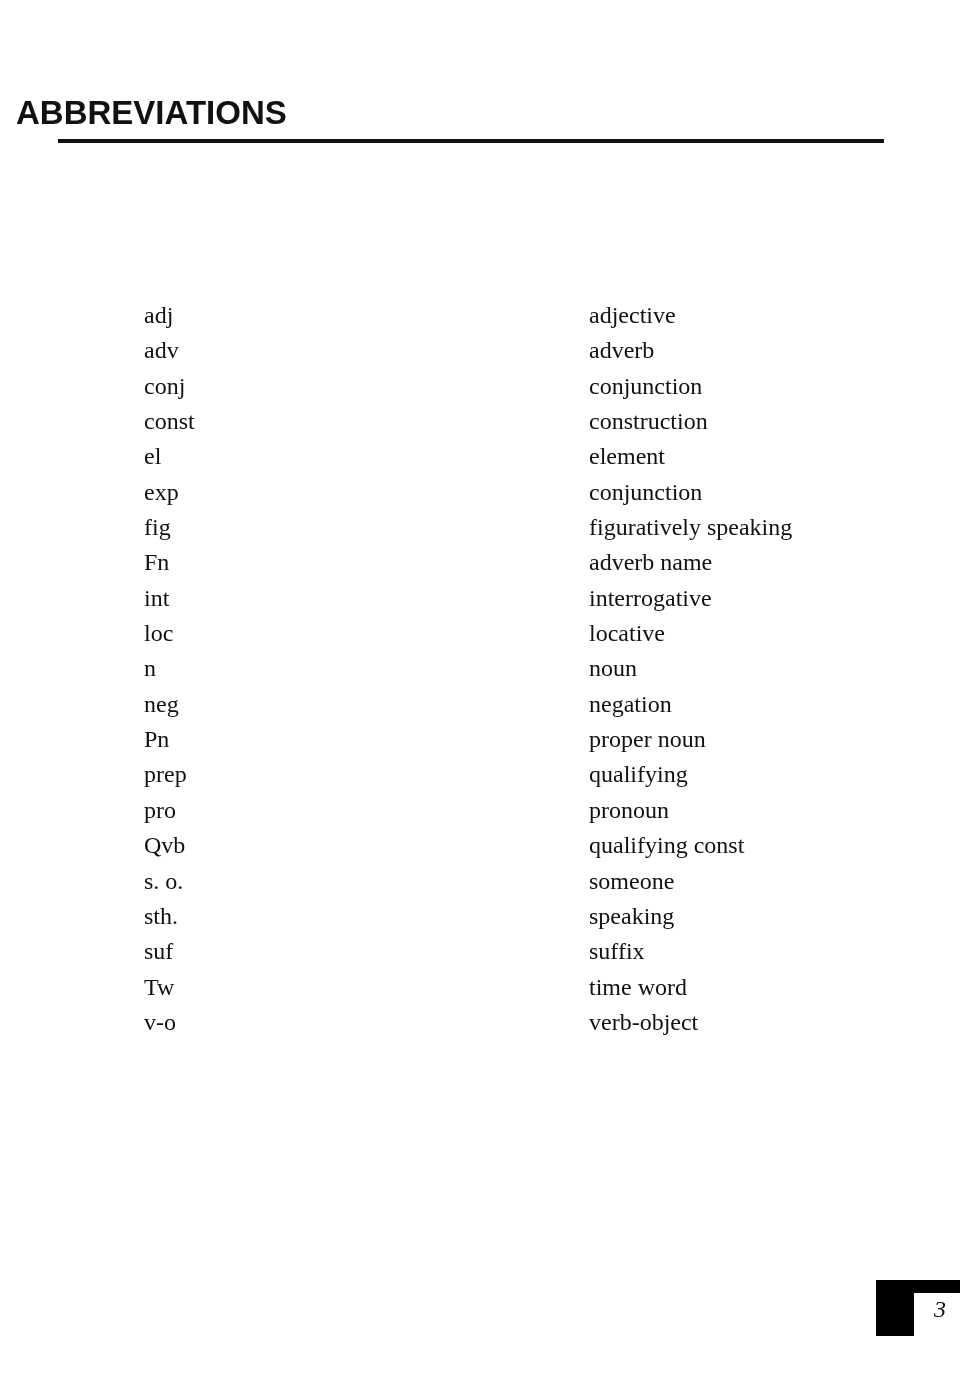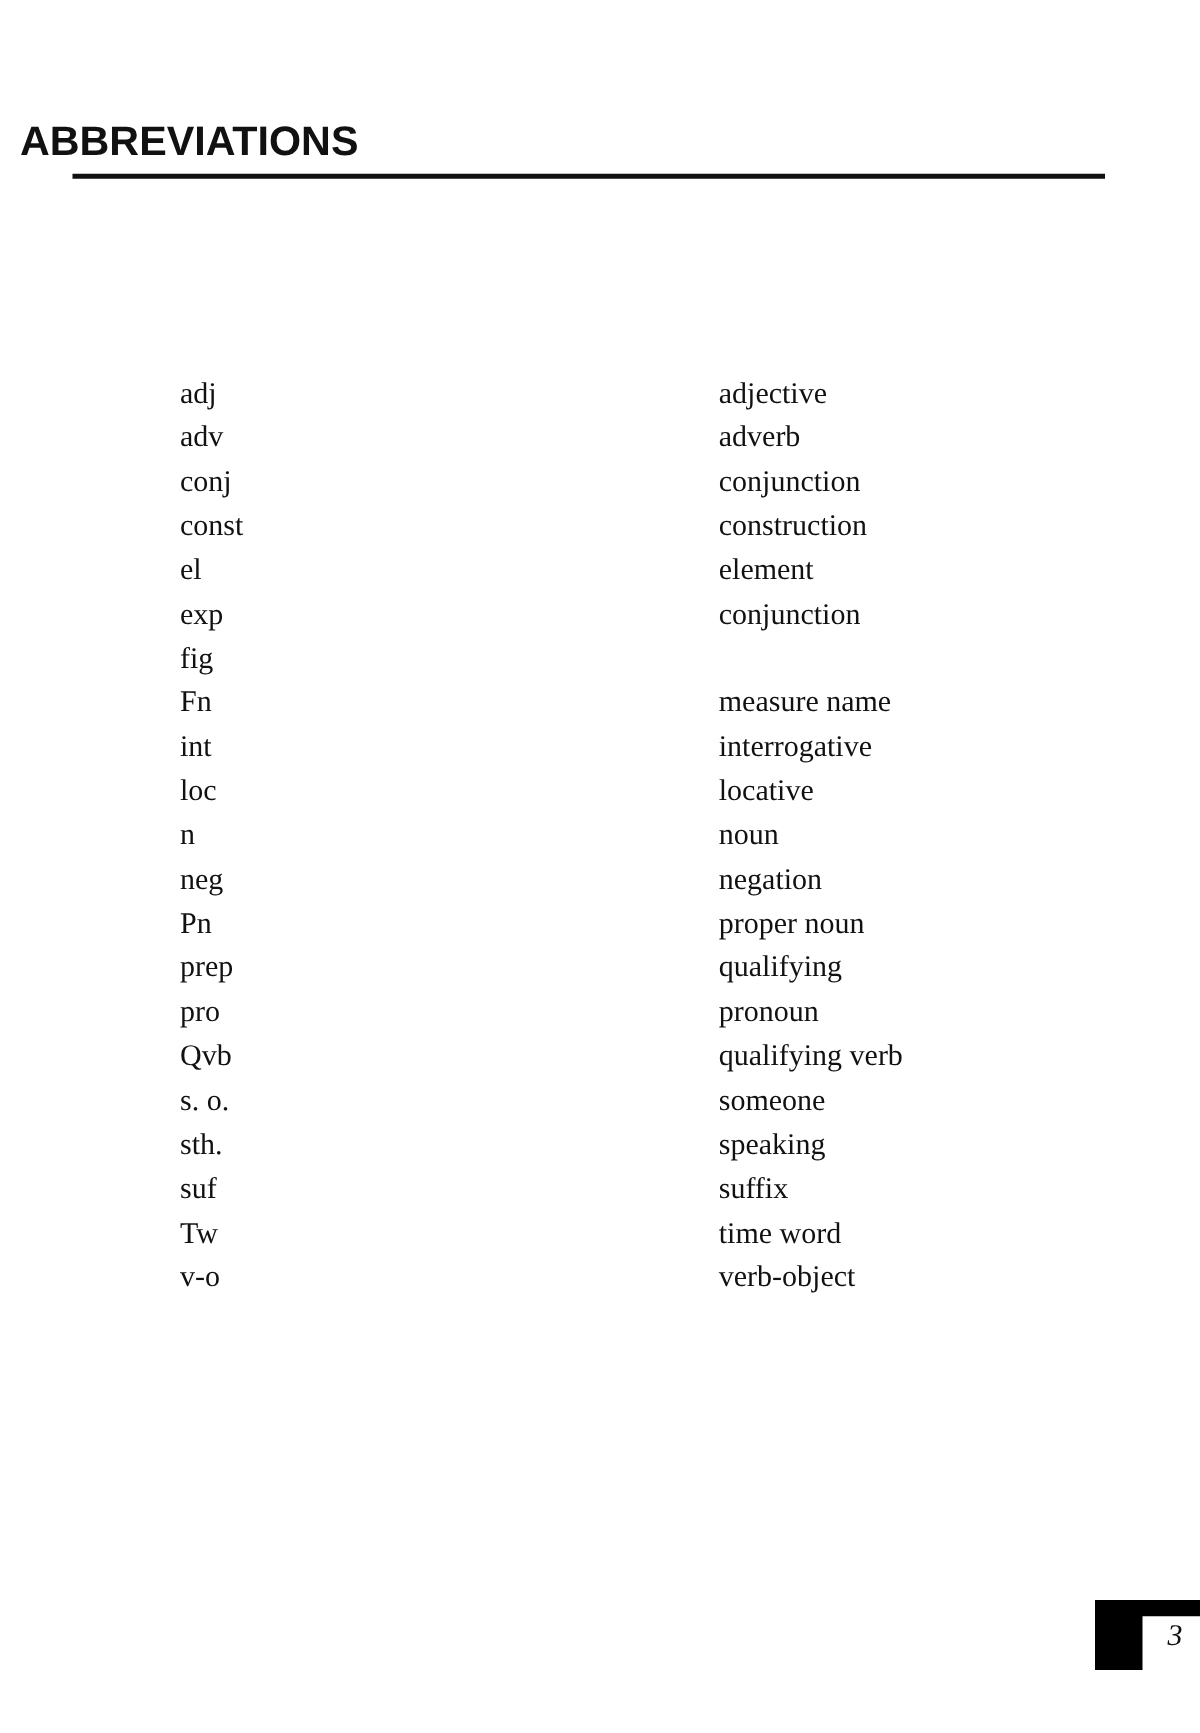"adjective" .abbr-def { left: 575px -> 589px }
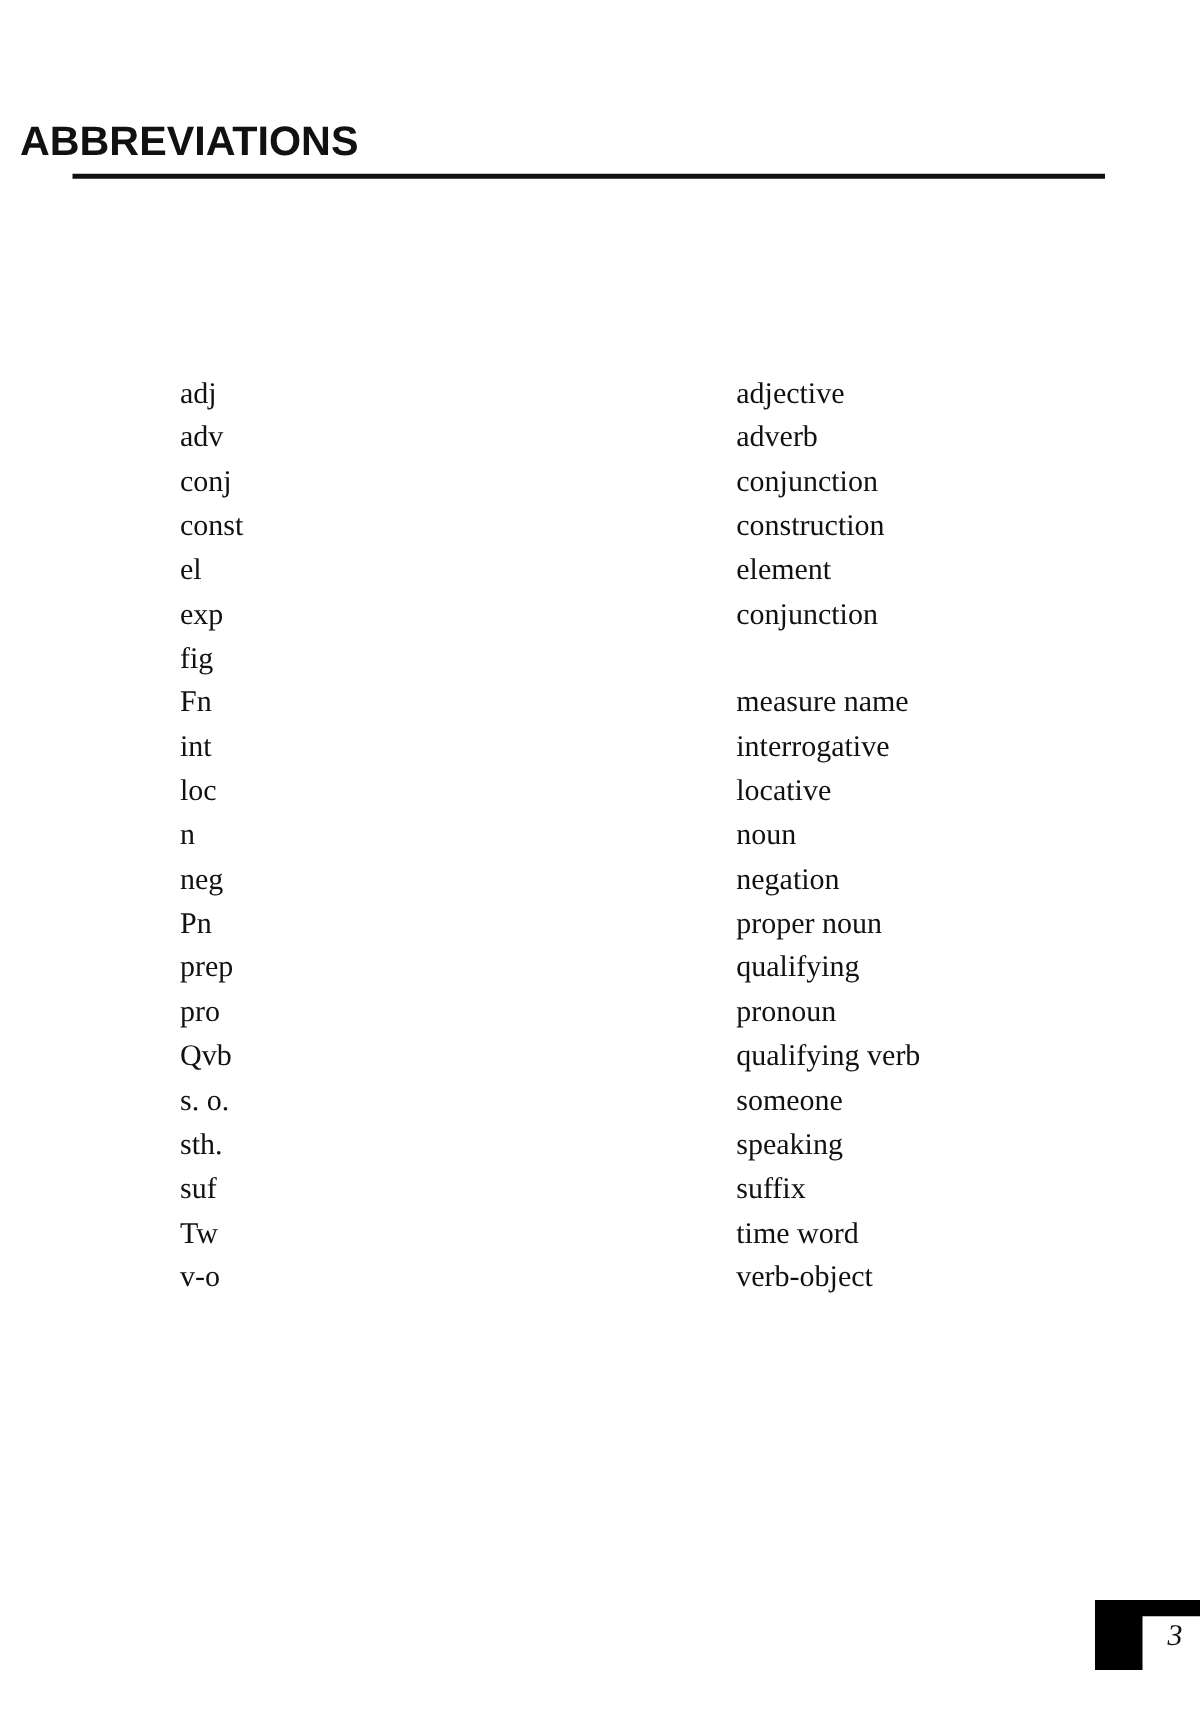"figuratively speaking" span.abbr-def { html: none -> <span>figuratively speaking</span> }
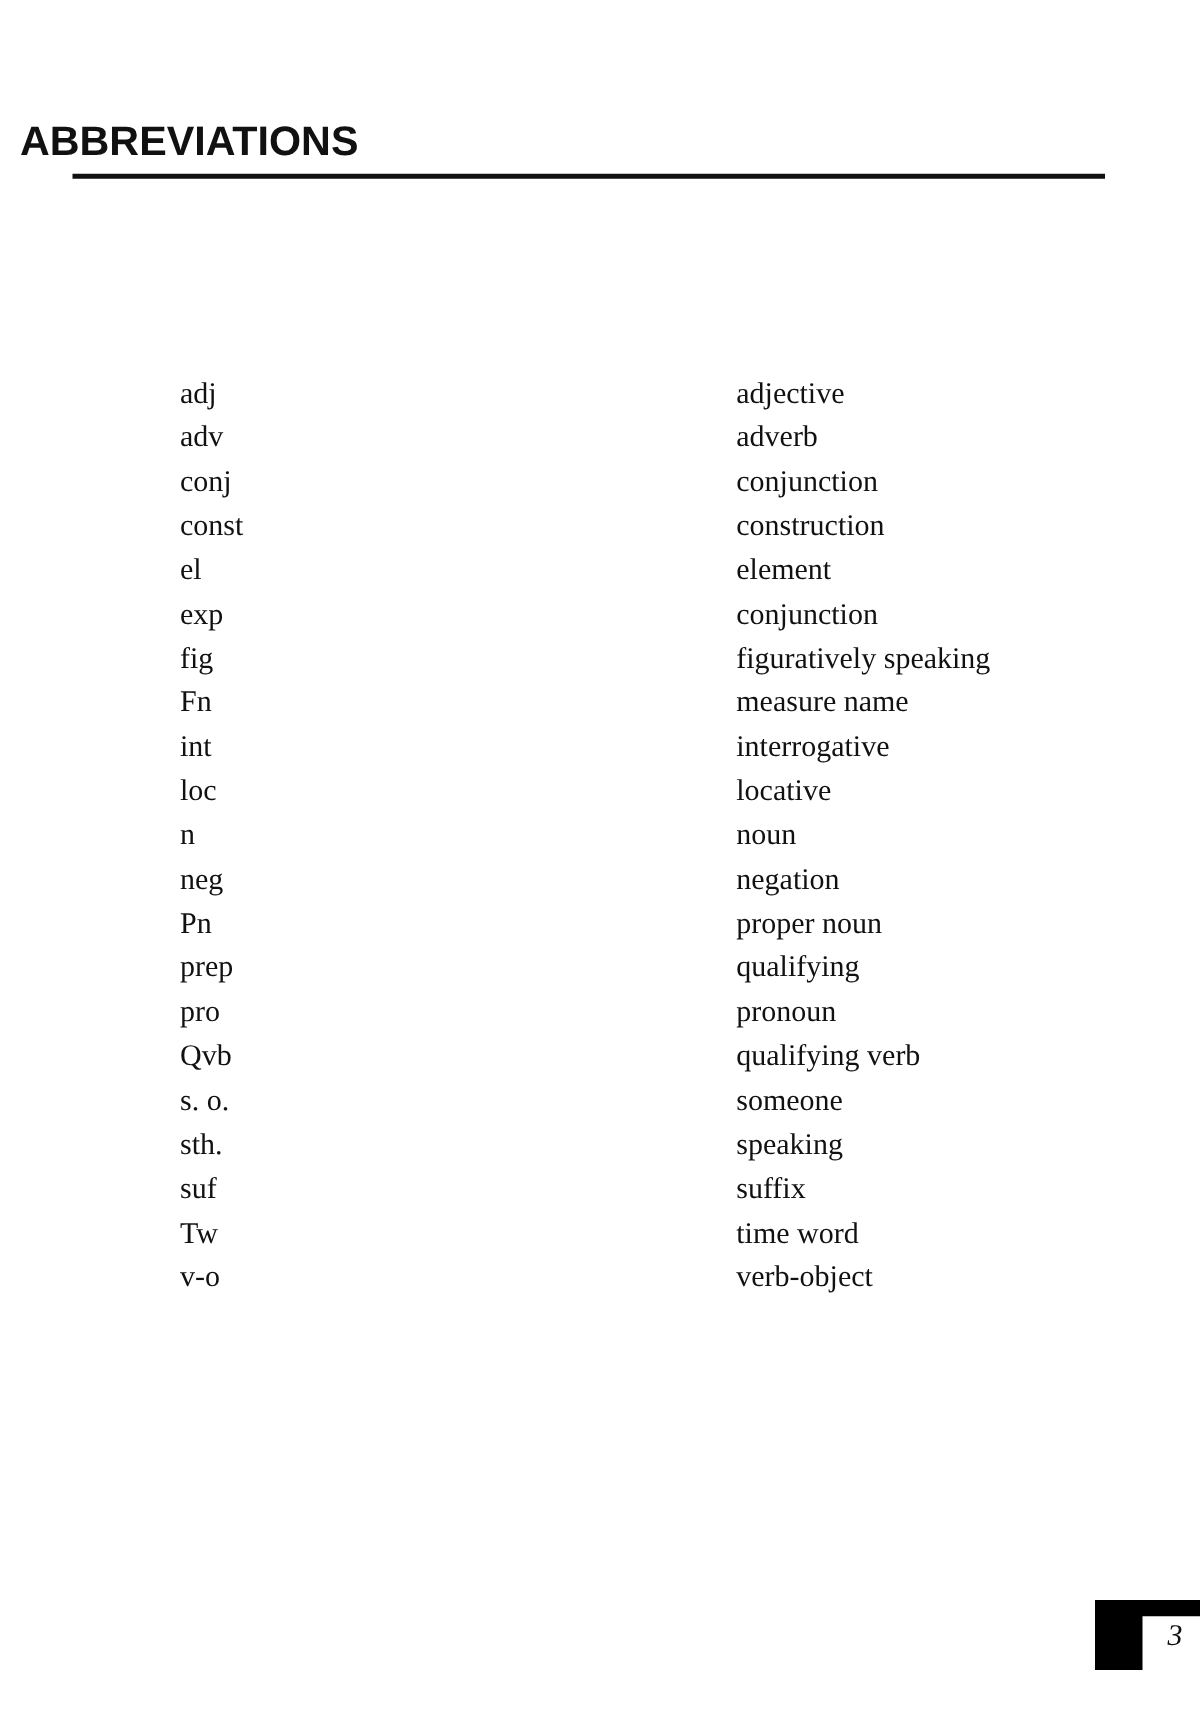"measure name" span.abbr-def { text: measure -> adverb }
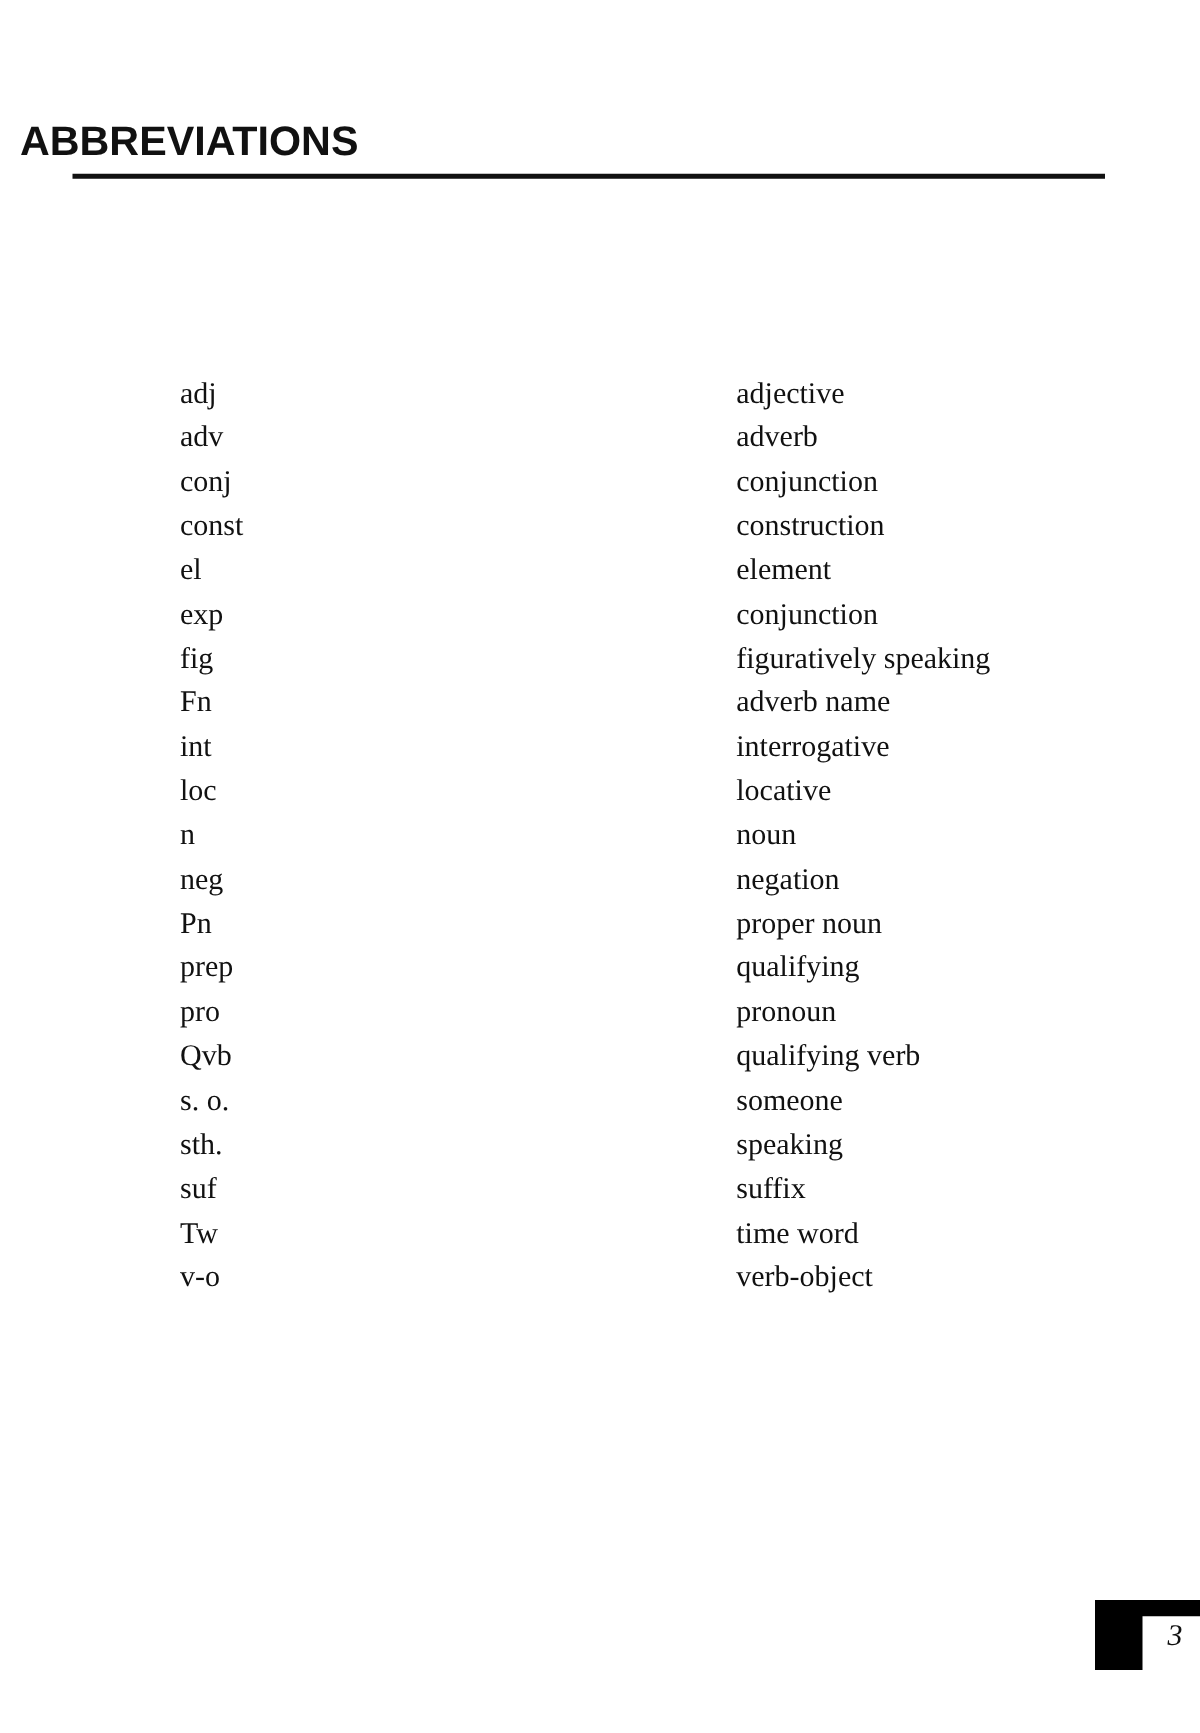"qualifying verb" span.abbr-def { text: verb -> const }
